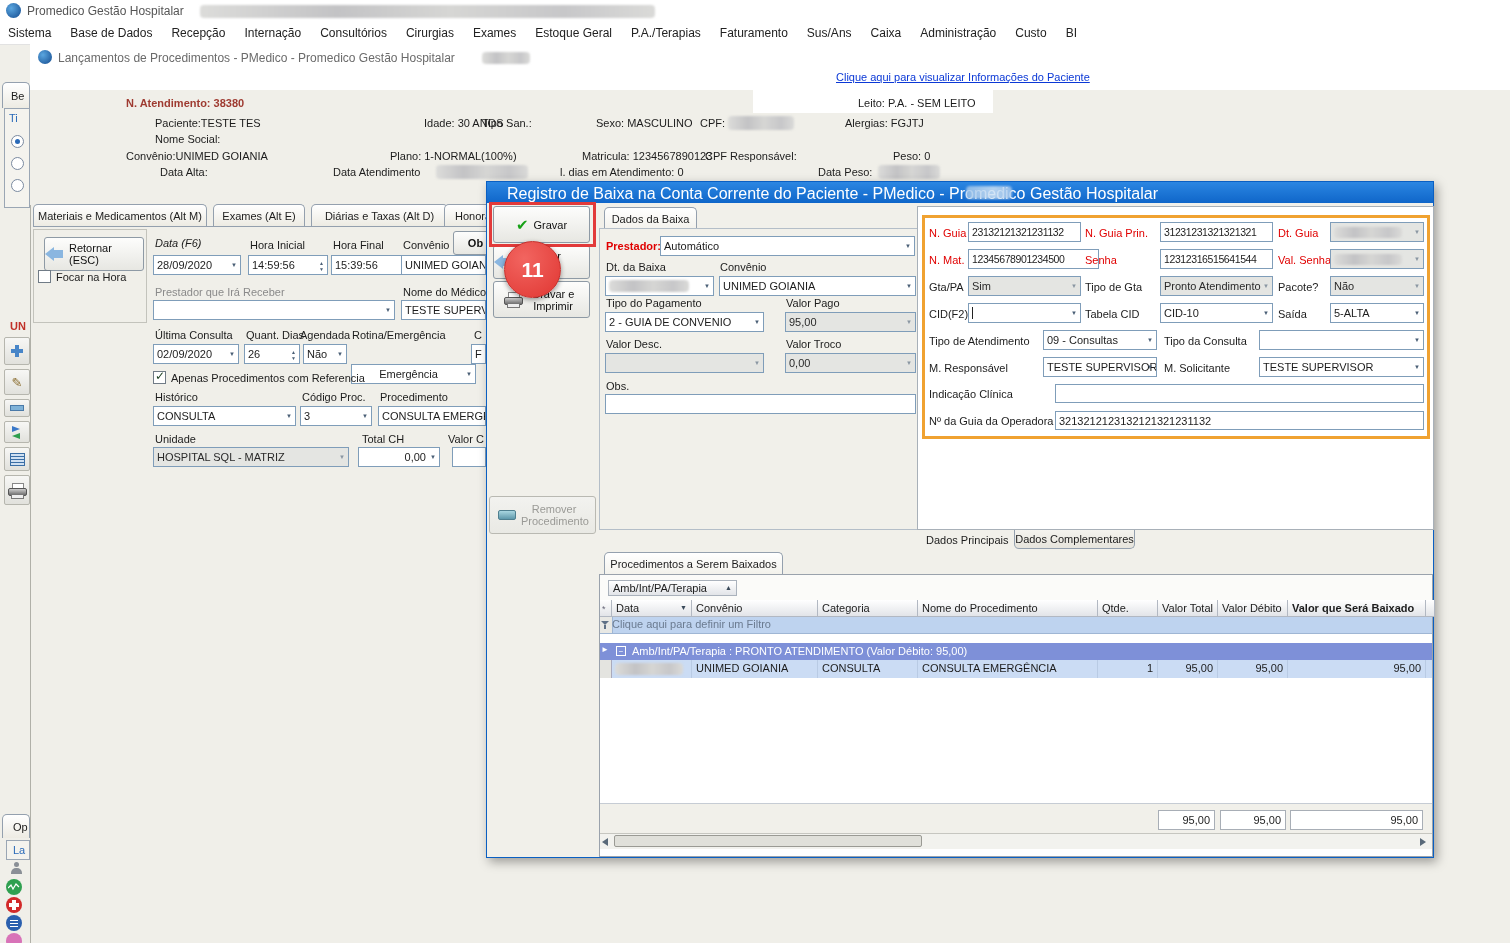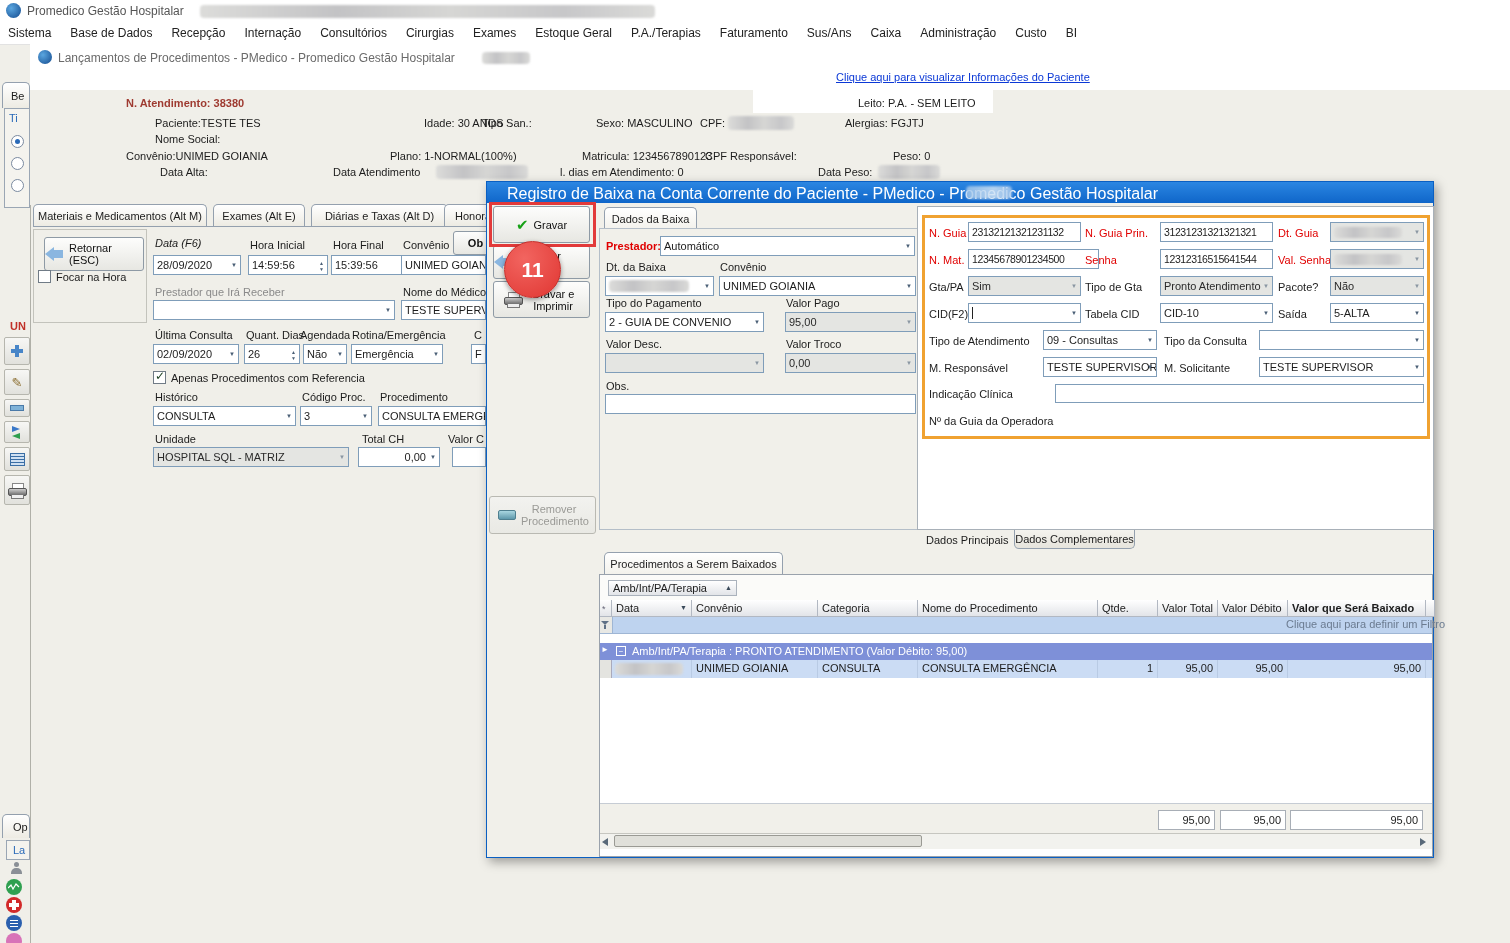"Emergência" div.fld { text-align: none -> center; top: 344px -> 364px; width: 92px -> 125px }
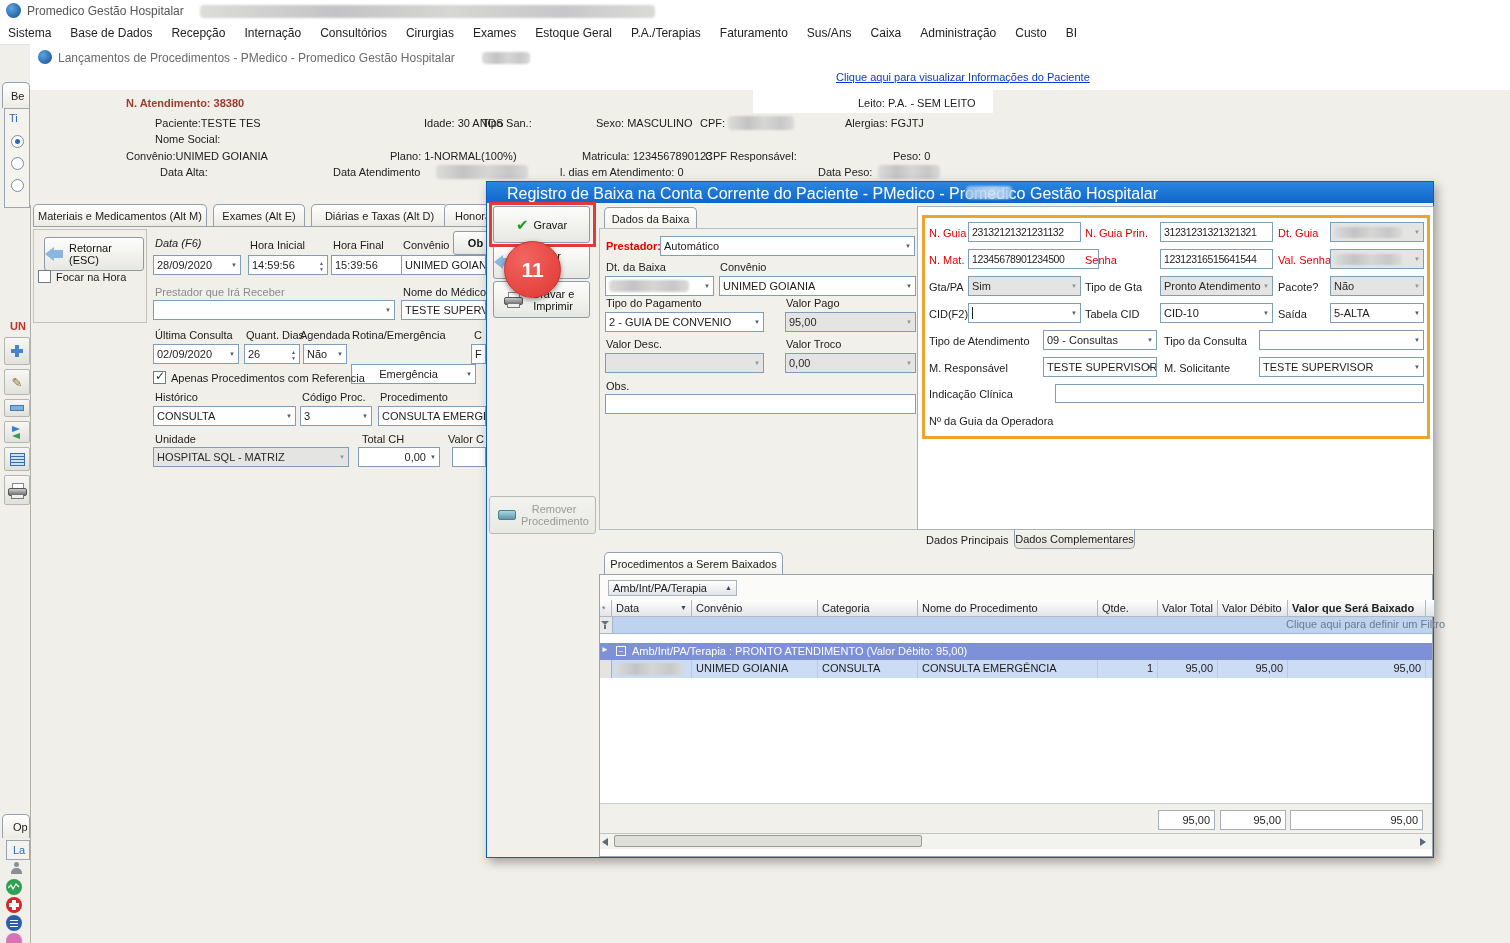"3213212123132121321231132" div.fld { html: none -> <div><span>3213212123132121321231132</span></div> }
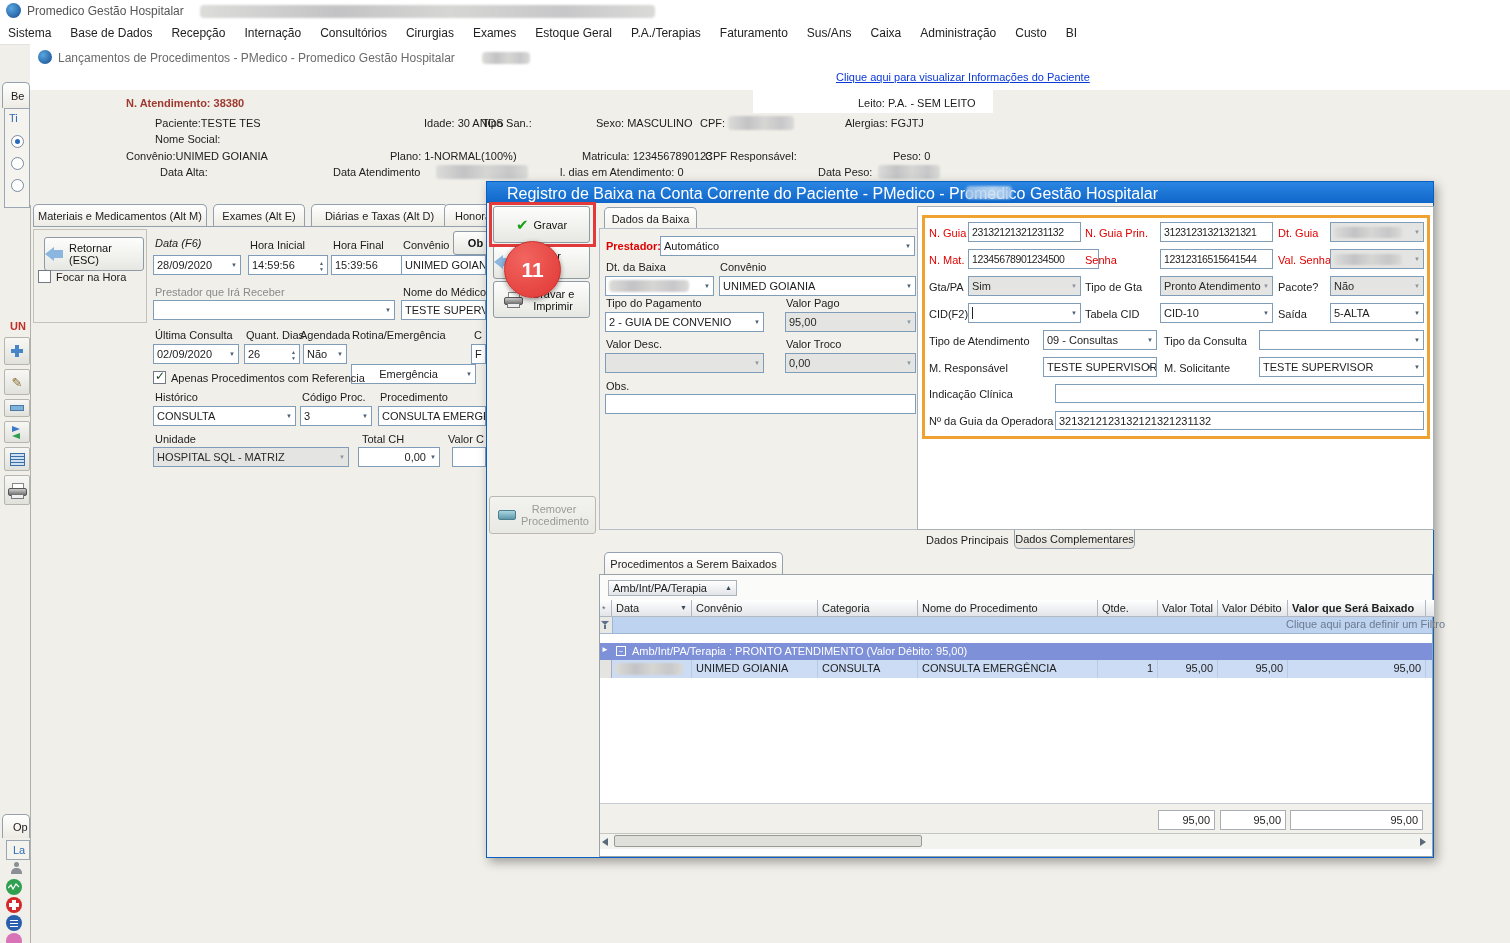"Clique aqui para definir um" span.abs { padding-left: 19px -> none; text-align: right -> left }
